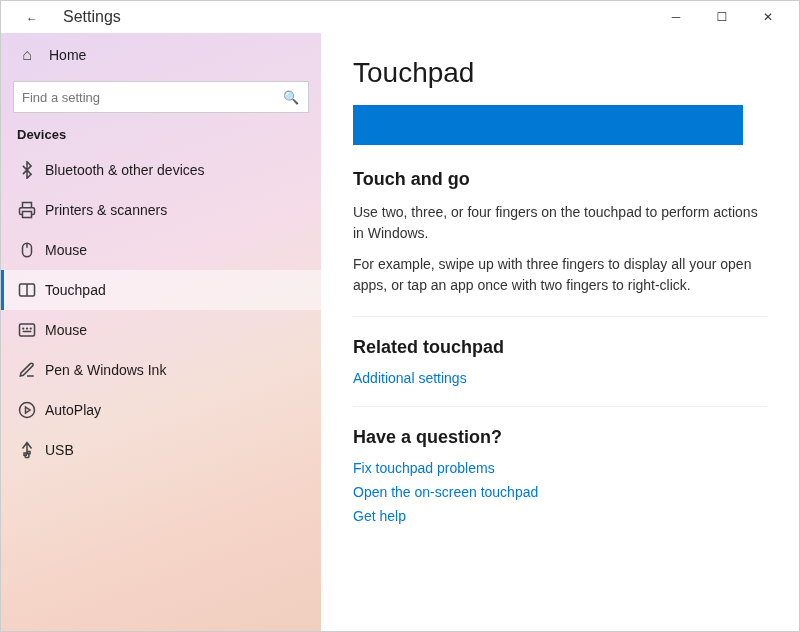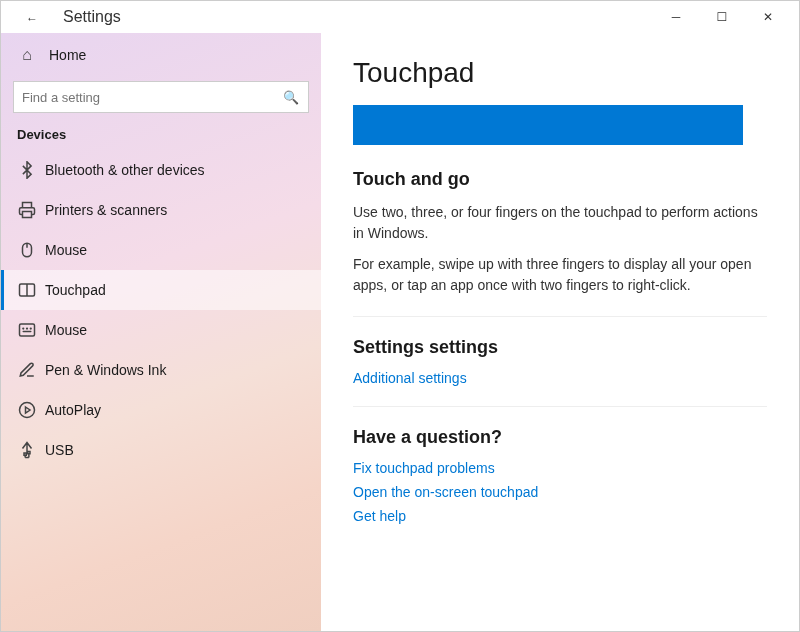"Settings settings" h2.section-heading { text: Settings settings -> Related touchpad }
